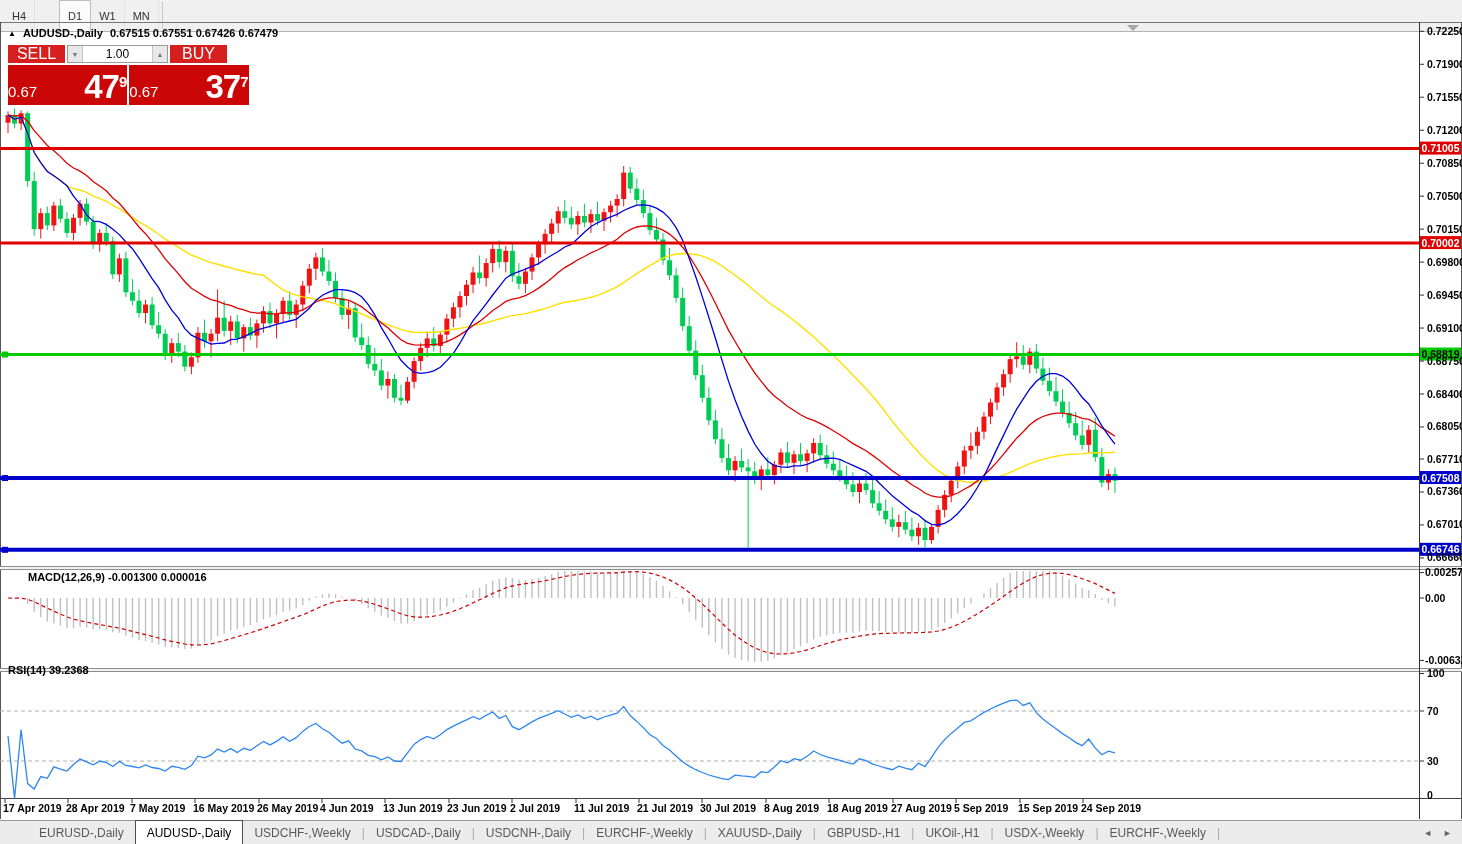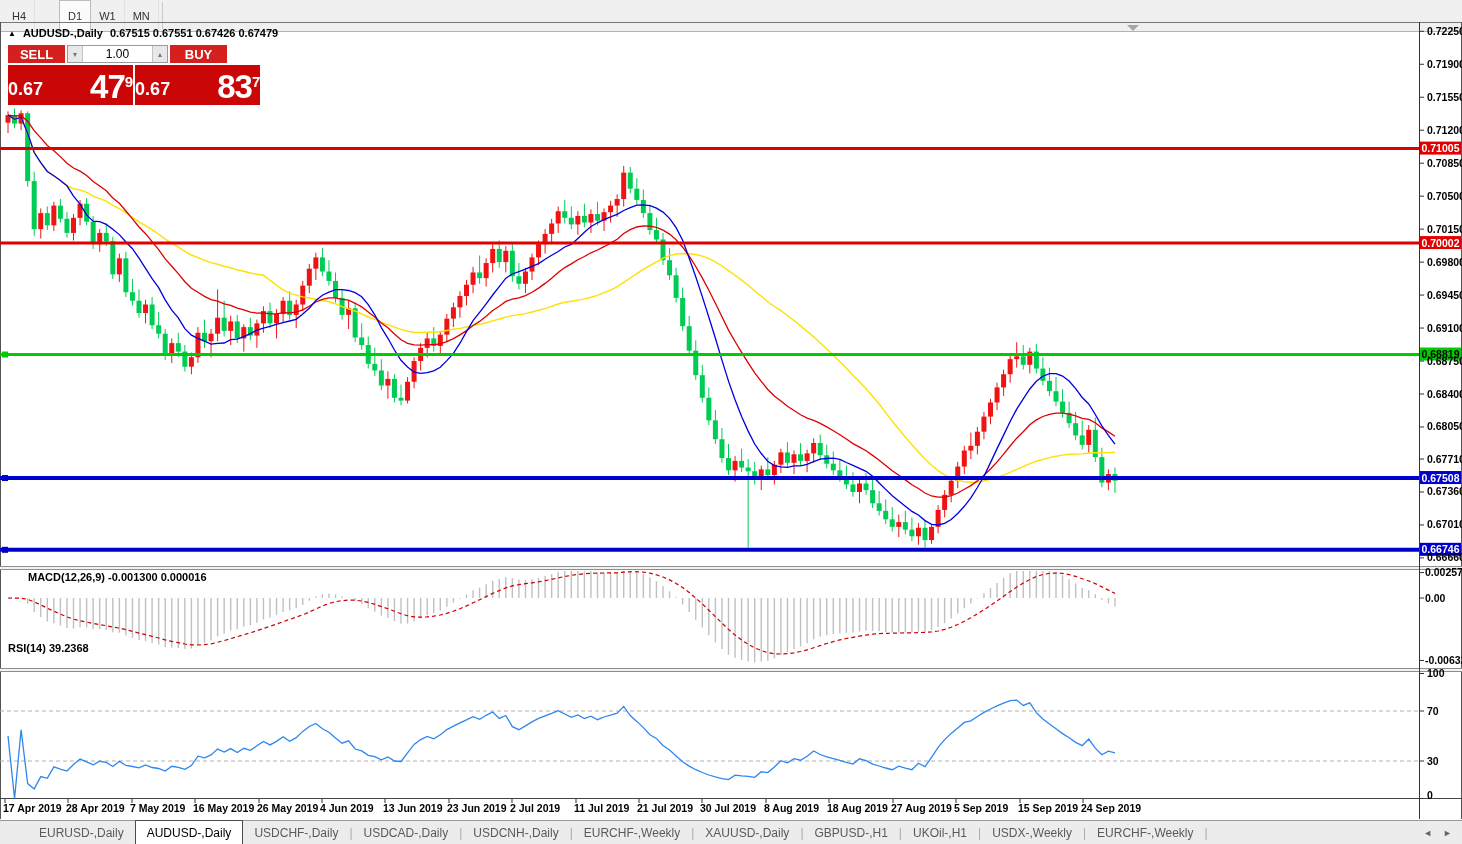"SELL" .tp-btn { font-size: 13px -> 16px; font-weight: 700 -> 400 }
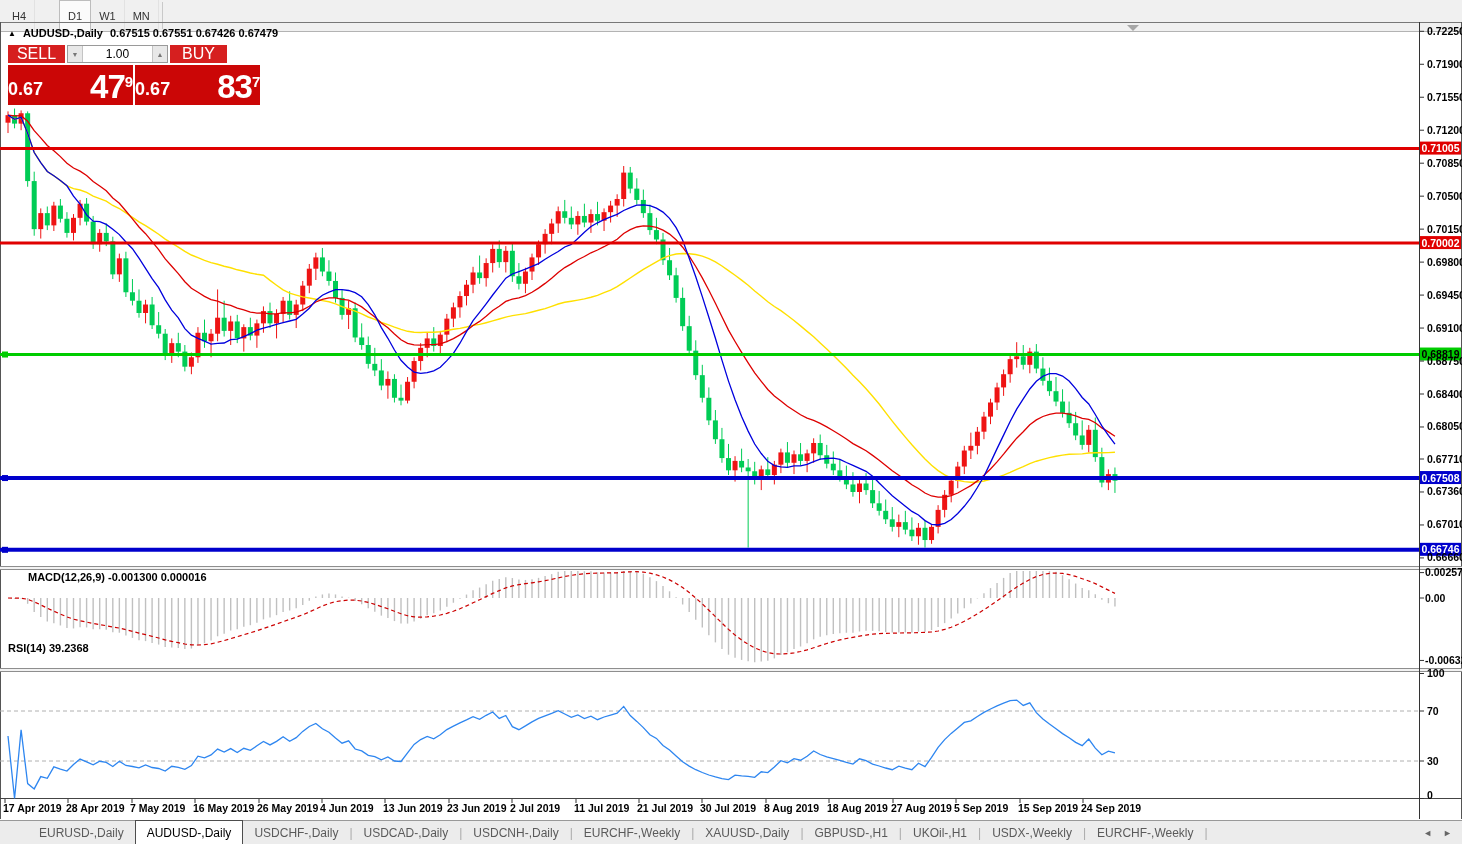"0.67" .price-box .pfx { font-size: 18px -> 15px; font-weight: 700 -> 400 }
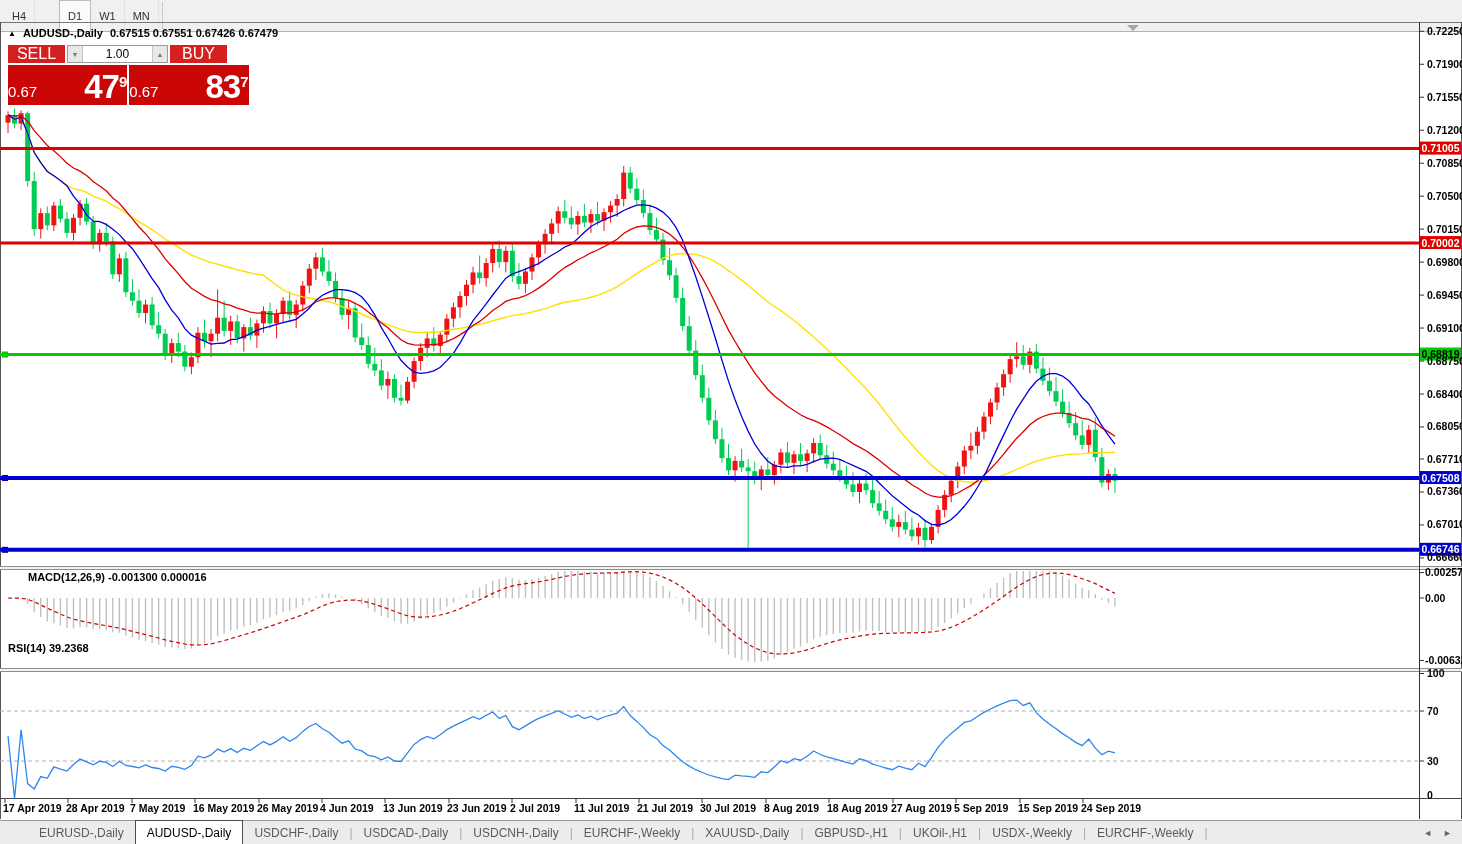"83" span.big { text: 83 -> 37 }
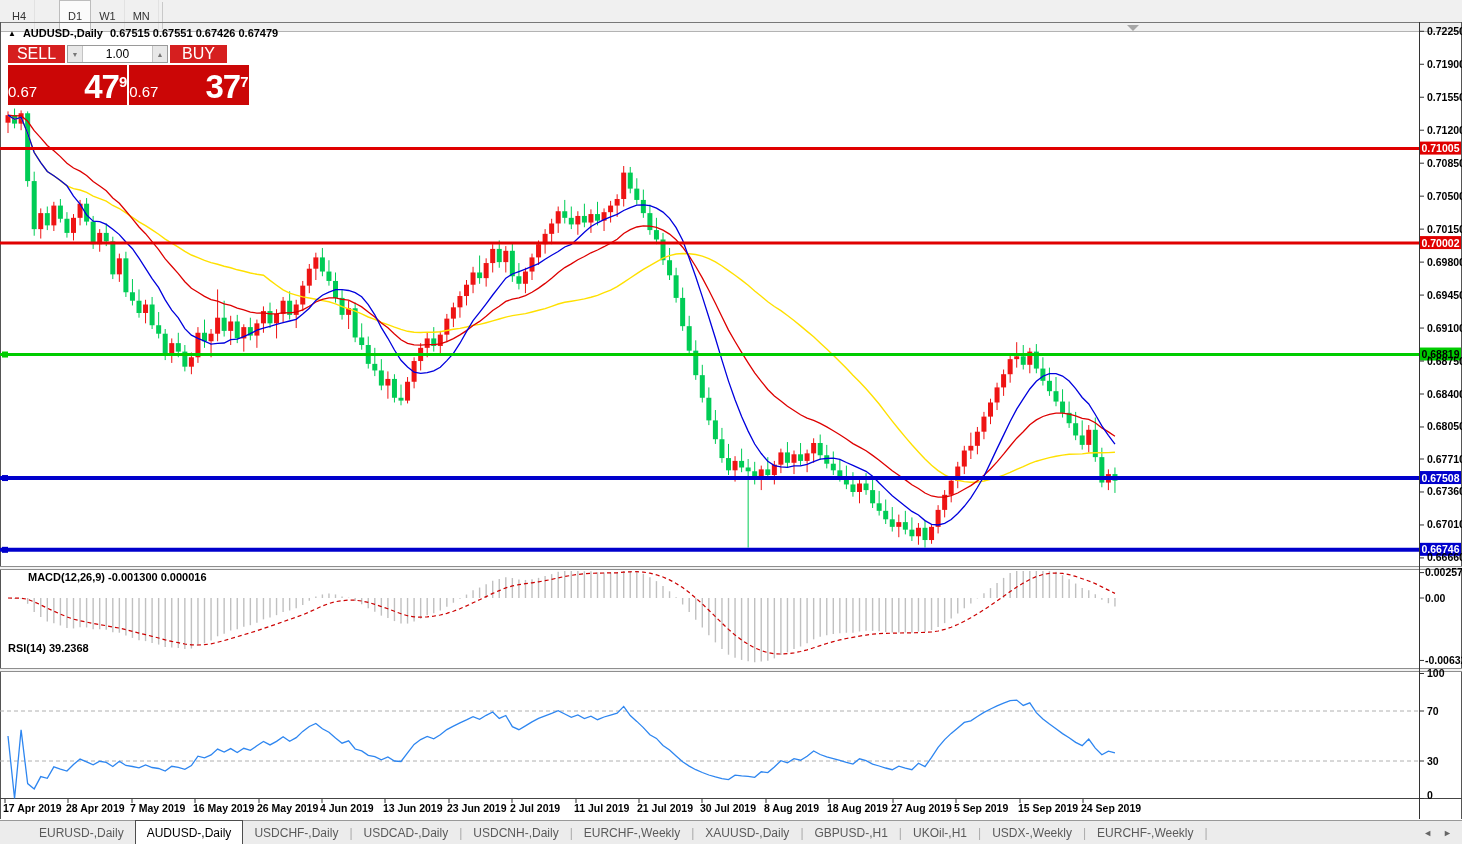"RSI(14) 39.2368" .rsi-label { top: 620px -> 642px }
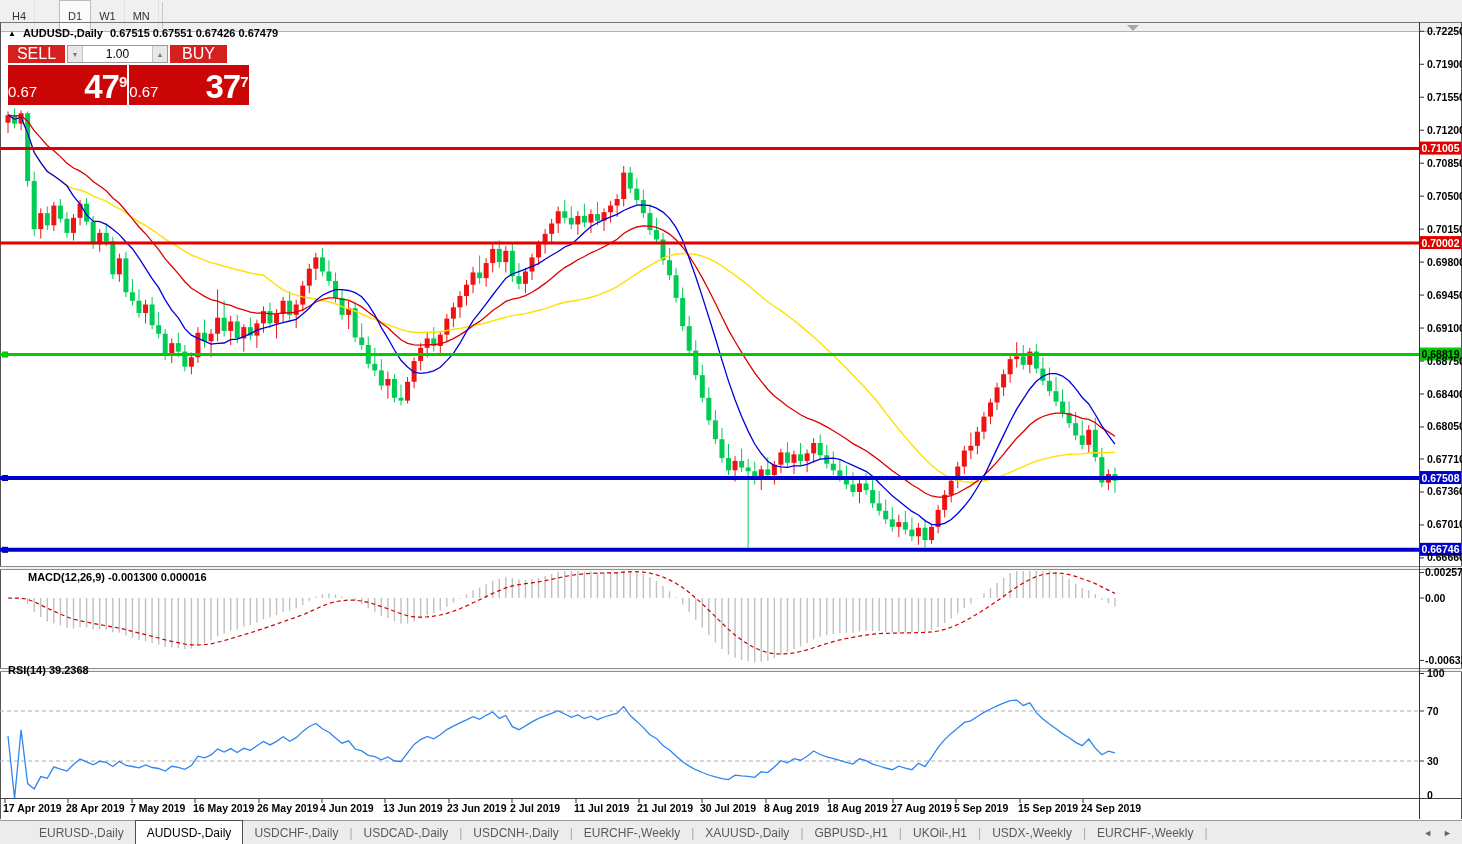"USDCHF-,Daily" div.tab { text: USDCHF-,Daily -> USDCHF-,Weekly }
